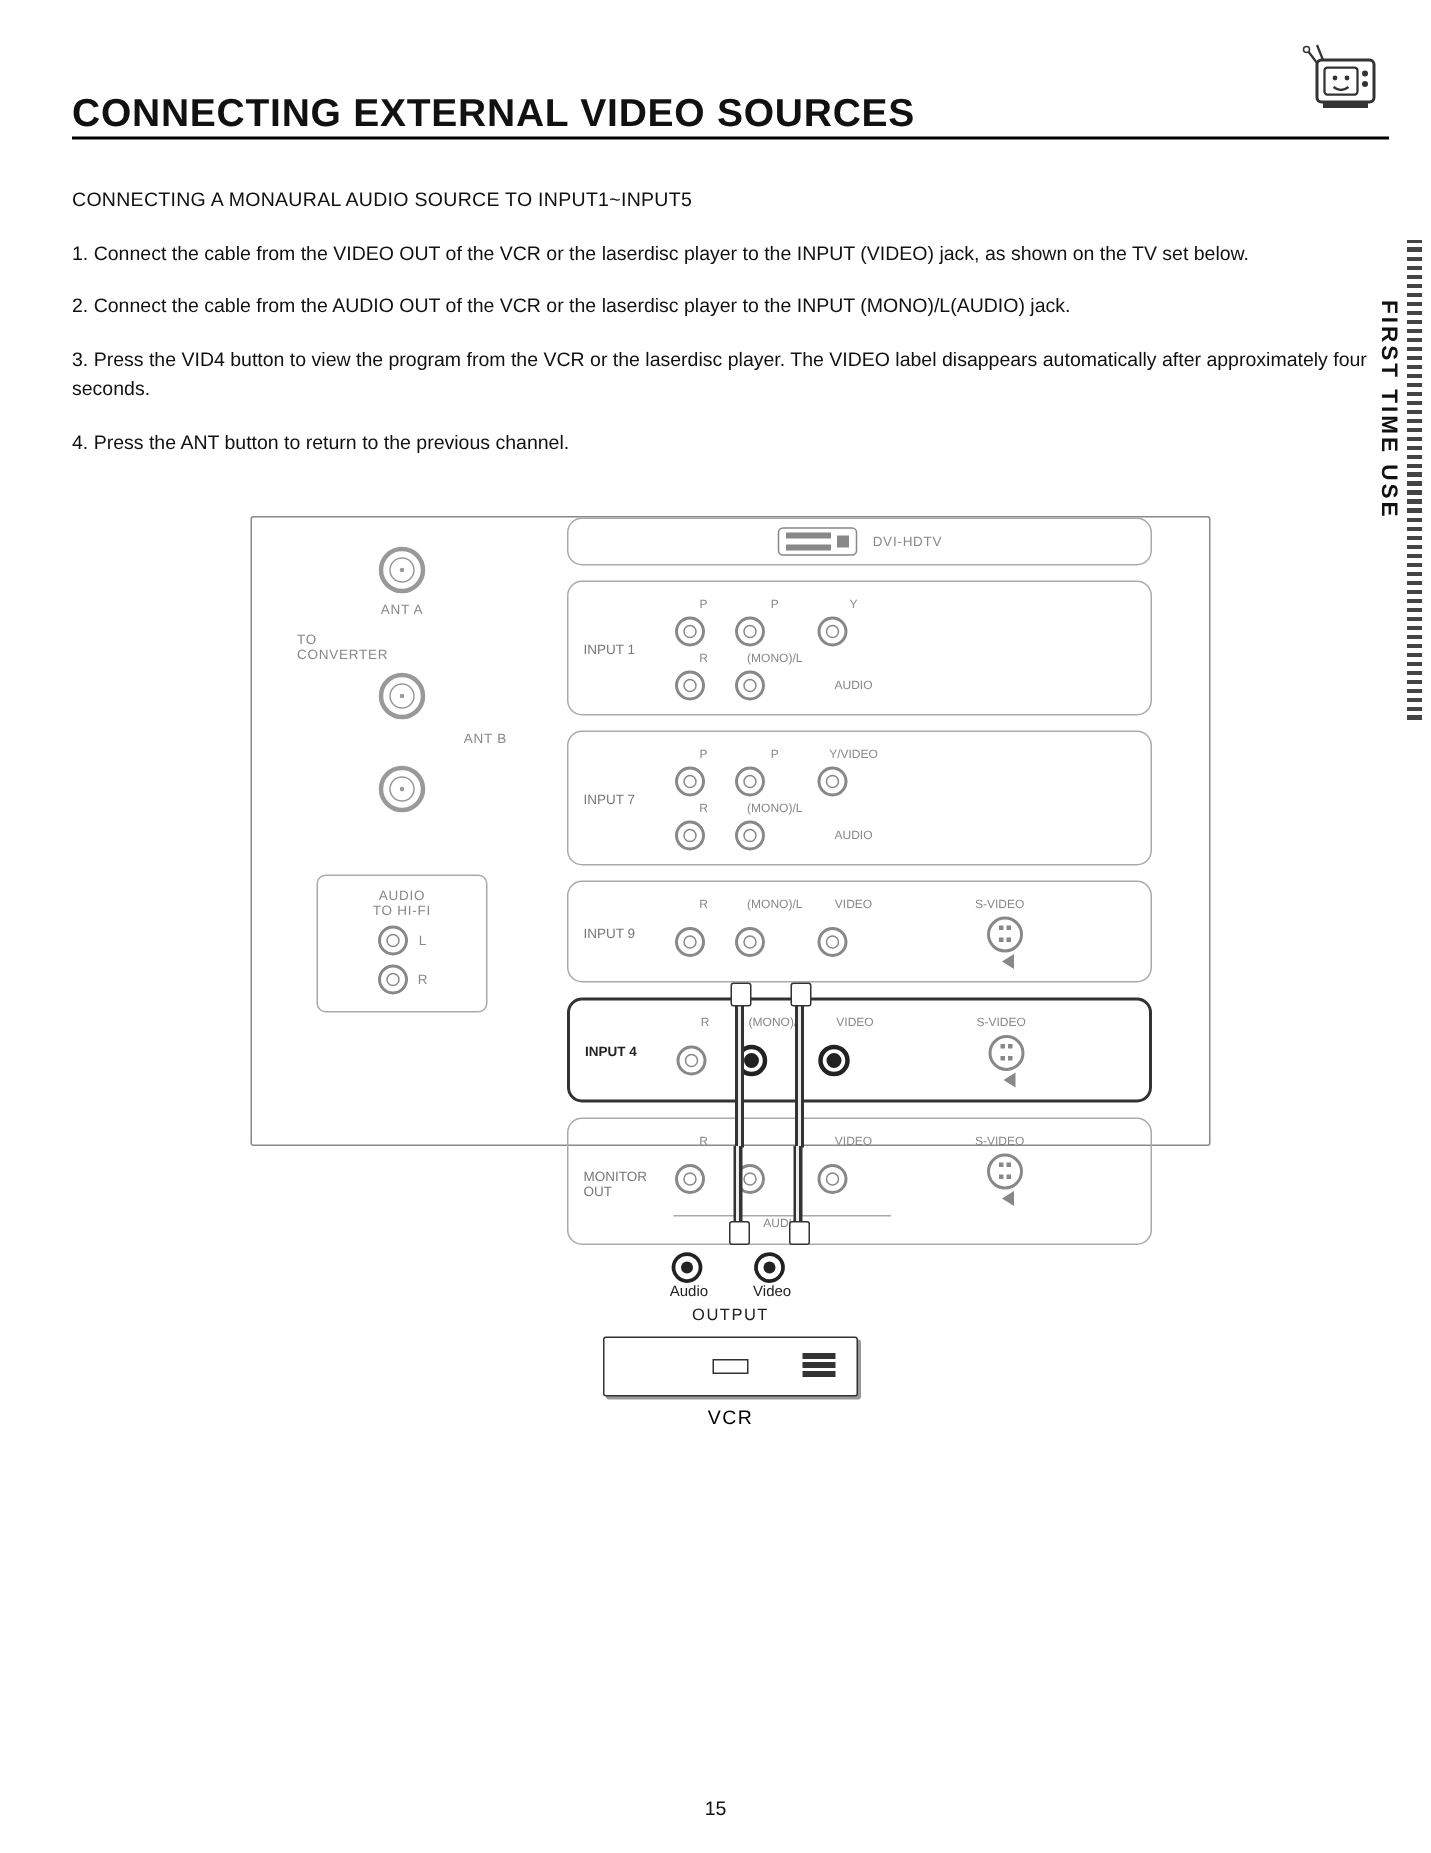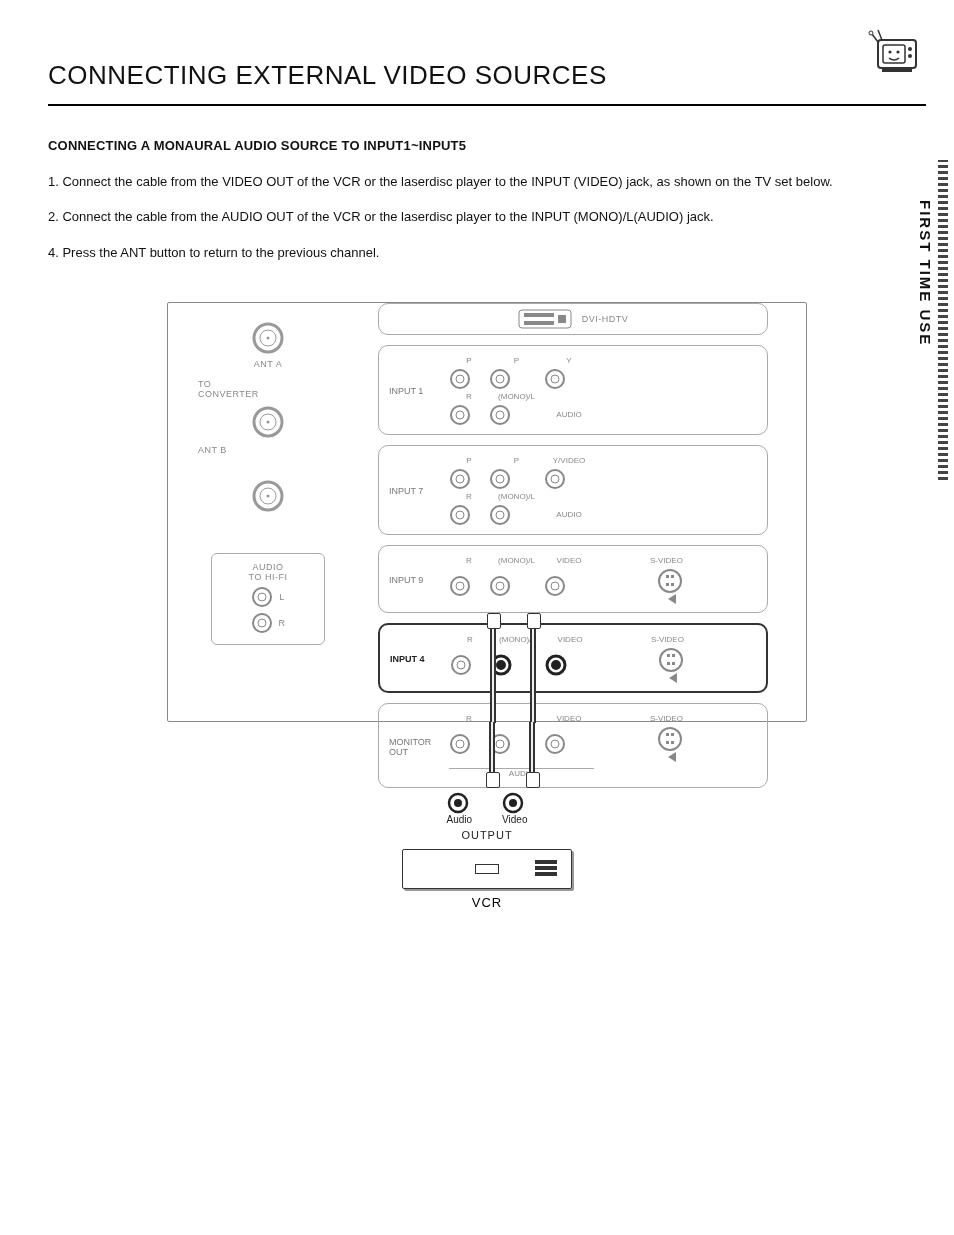"CONNECTING EXTERNAL VIDEO SOURCES" .title { font-weight: normal -> bold; padding-bottom: 13px -> 0 }
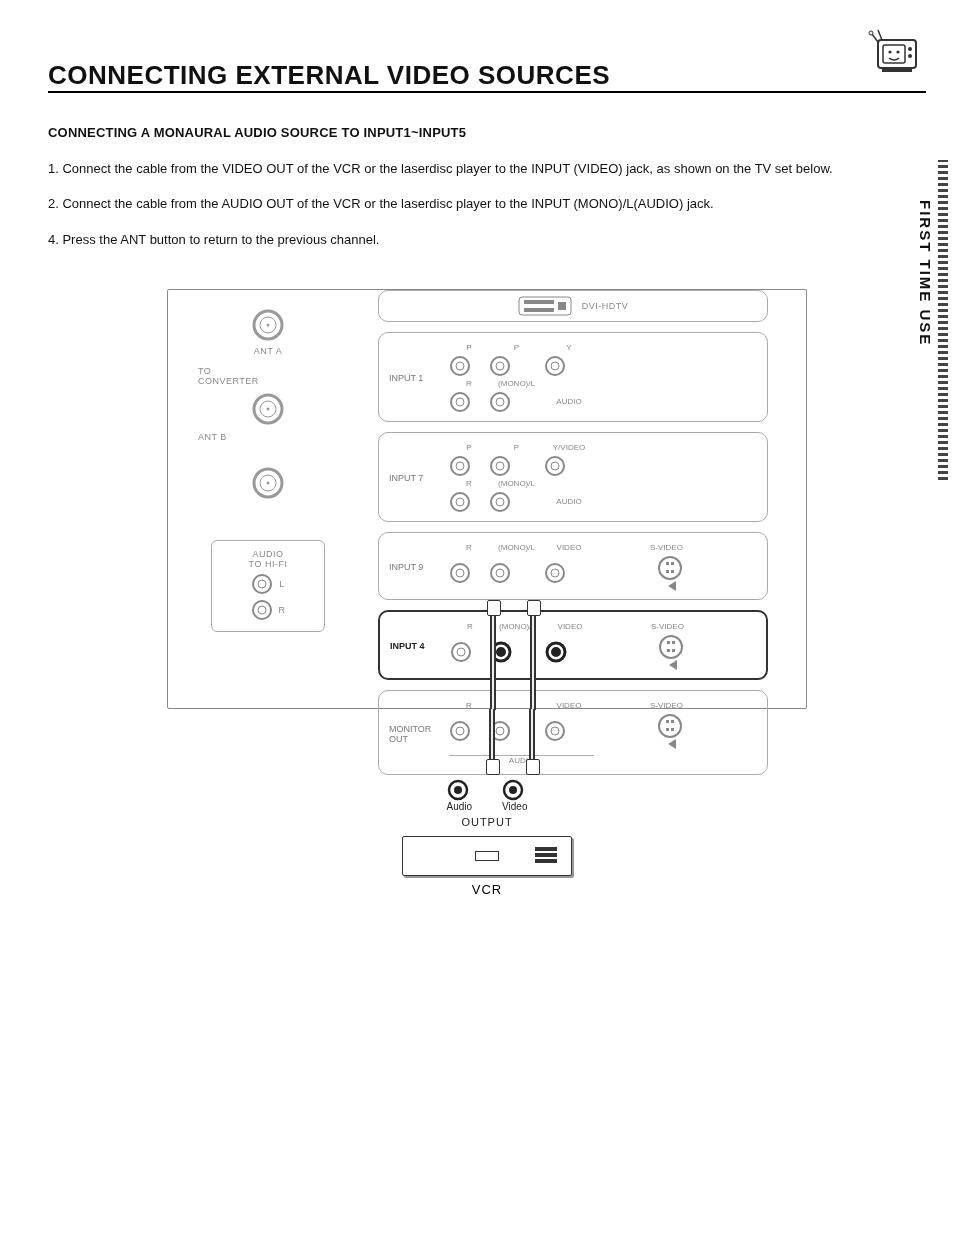"CONNECTING A MONAURAL AUDIO SOURCE" .subhead { font-weight: bold -> normal }
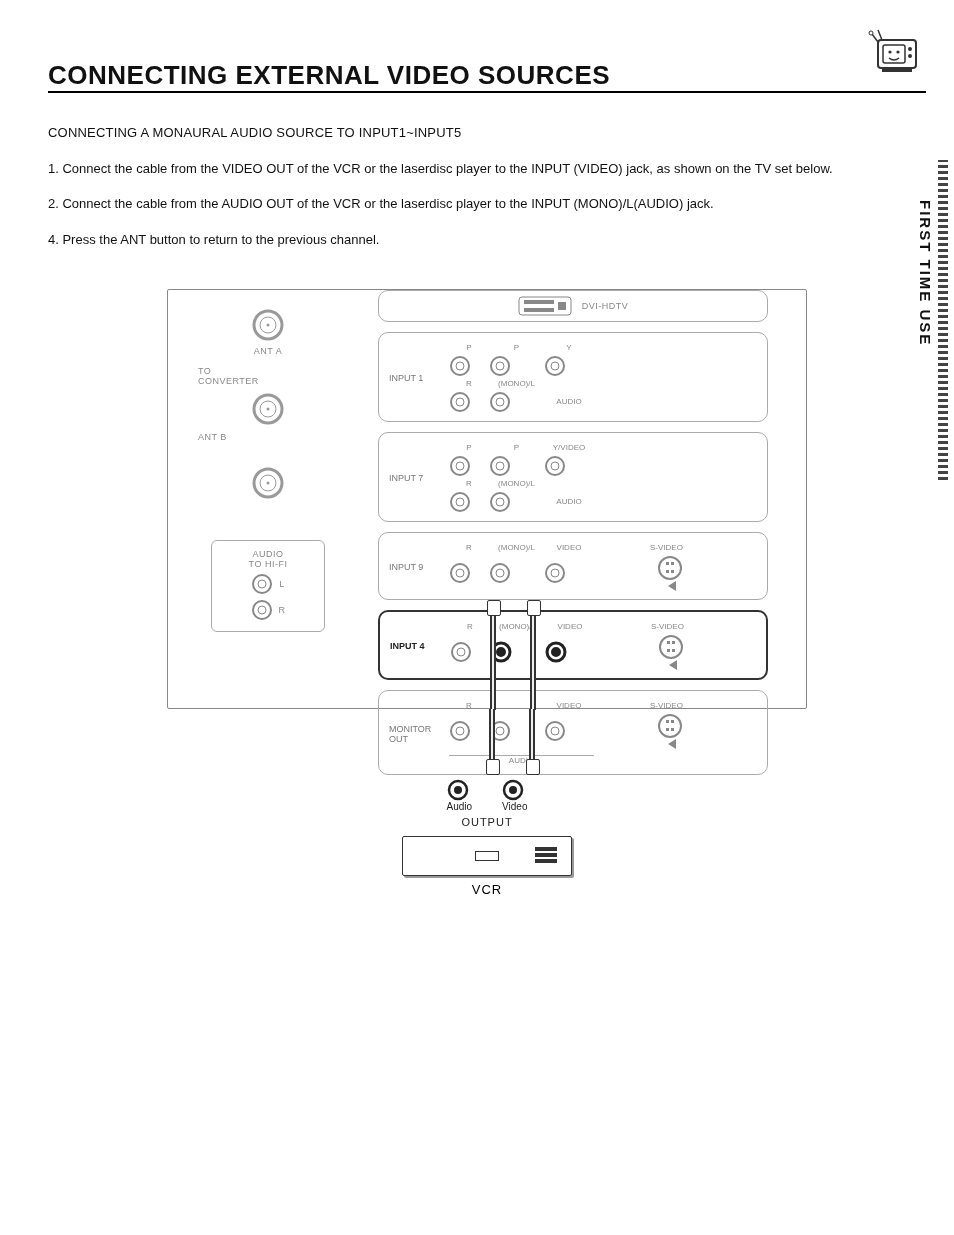"3. Press the VID4 button" p { html: none -> <p>3. Press the VID4 button to view the program from the VCR or the laserdisc player. The VIDEO label disappears automatically after approximately four seconds.</p> }
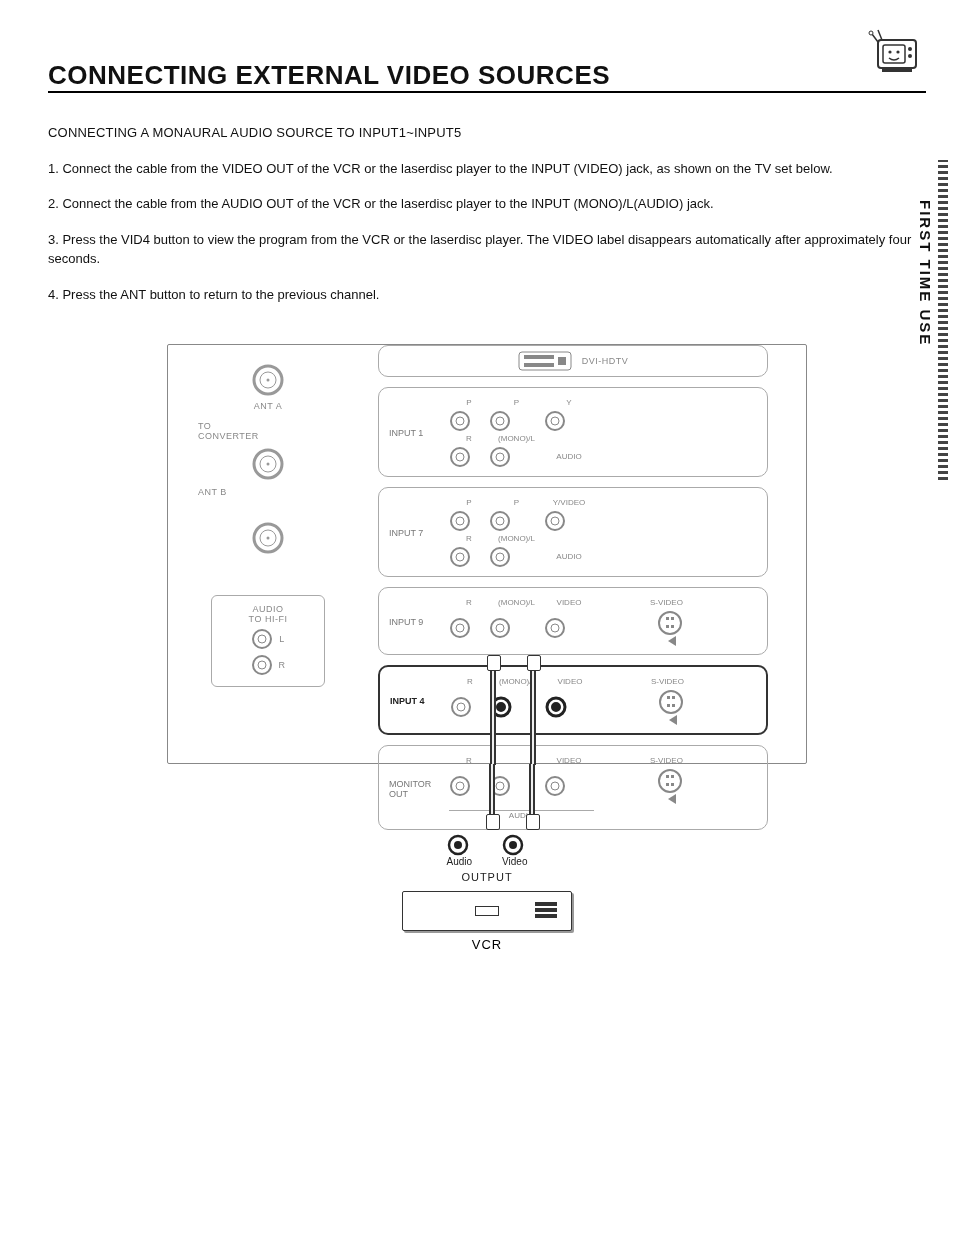"ANT B" div.lbl { margin: 6px 0 24px 0 -> 6px 0 12px 0; text-align: left -> right }
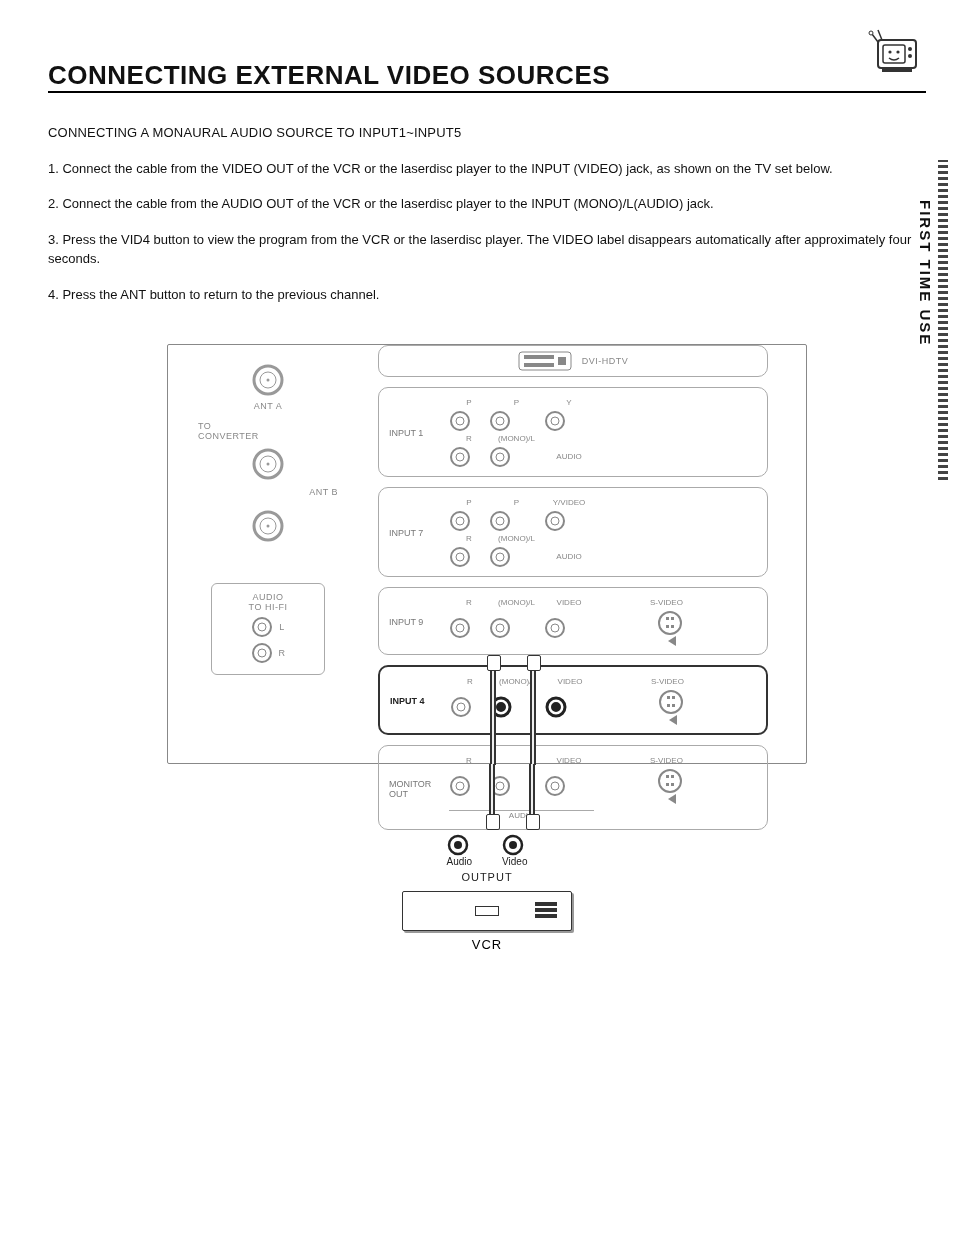"15" div.pagenum { html: none -> <div>15</div> }
